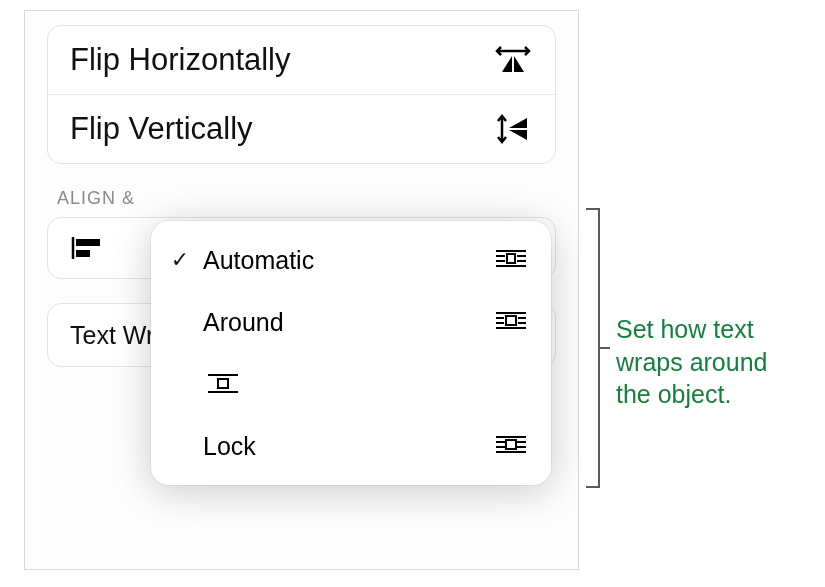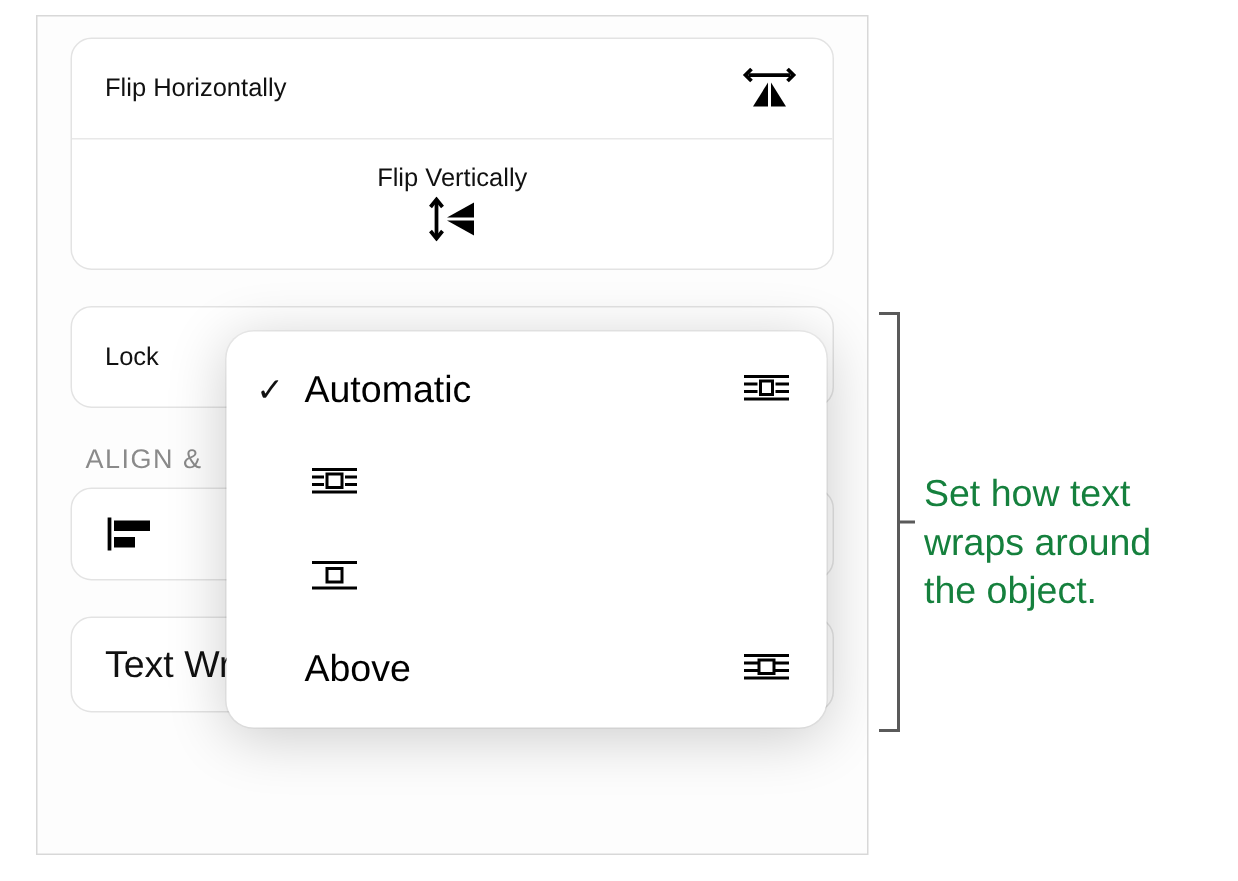"Flip Horizontally" .row { font-size: 17px -> 31px }
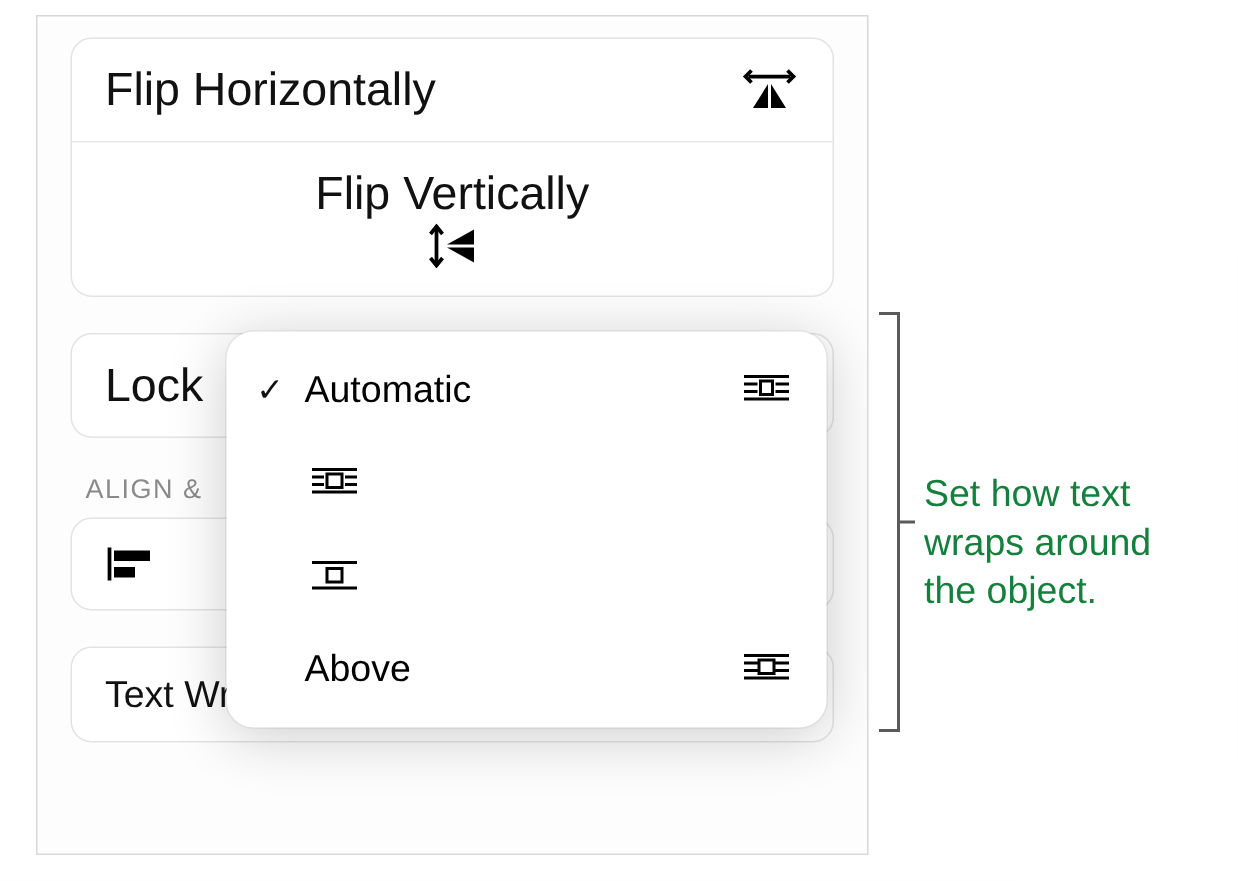"Flip Vertically" .row + .row { flex-direction: column -> none }
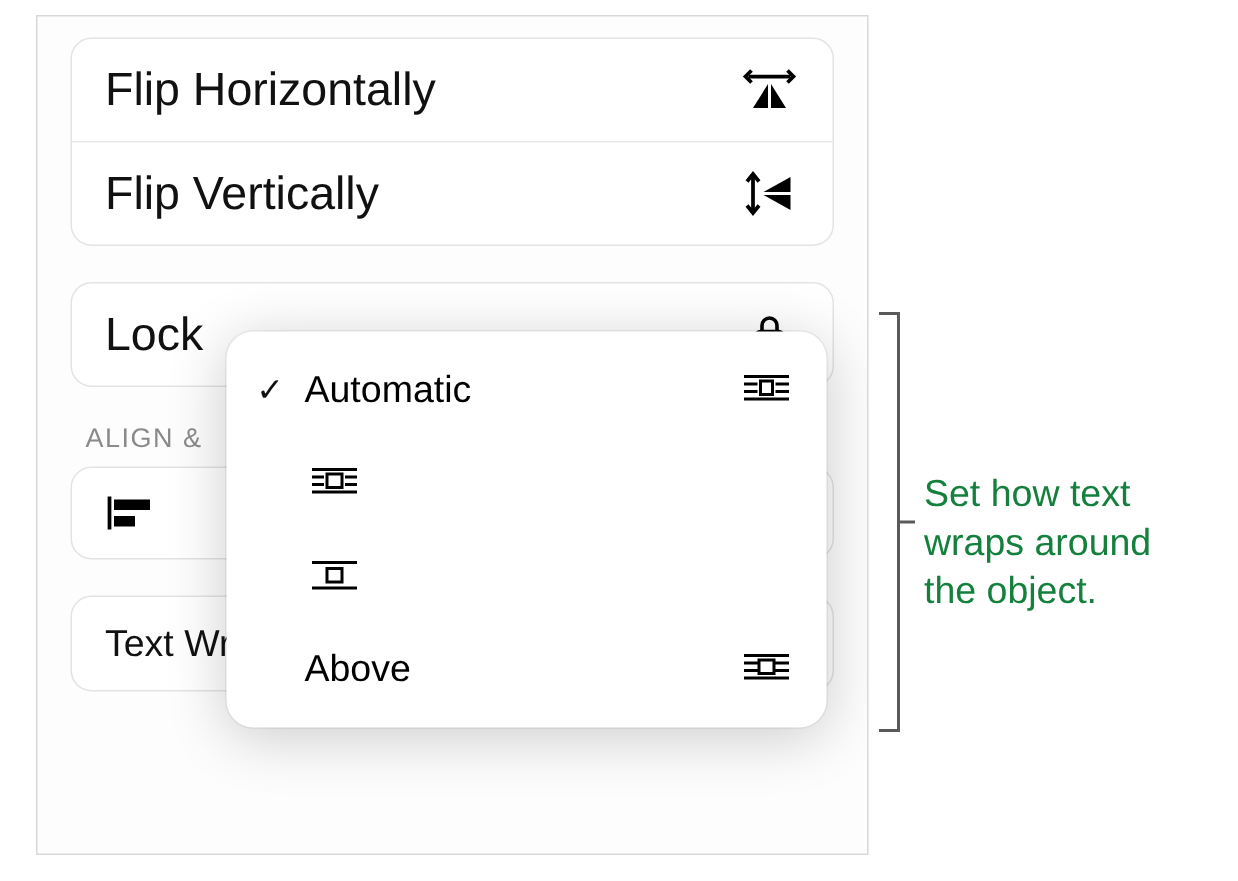"Lock" div.group { html: <div> <div> <span>Lock</span> <span> <svg> <rect></rect> <path></path> </svg> </span> </div> </div> -> none }
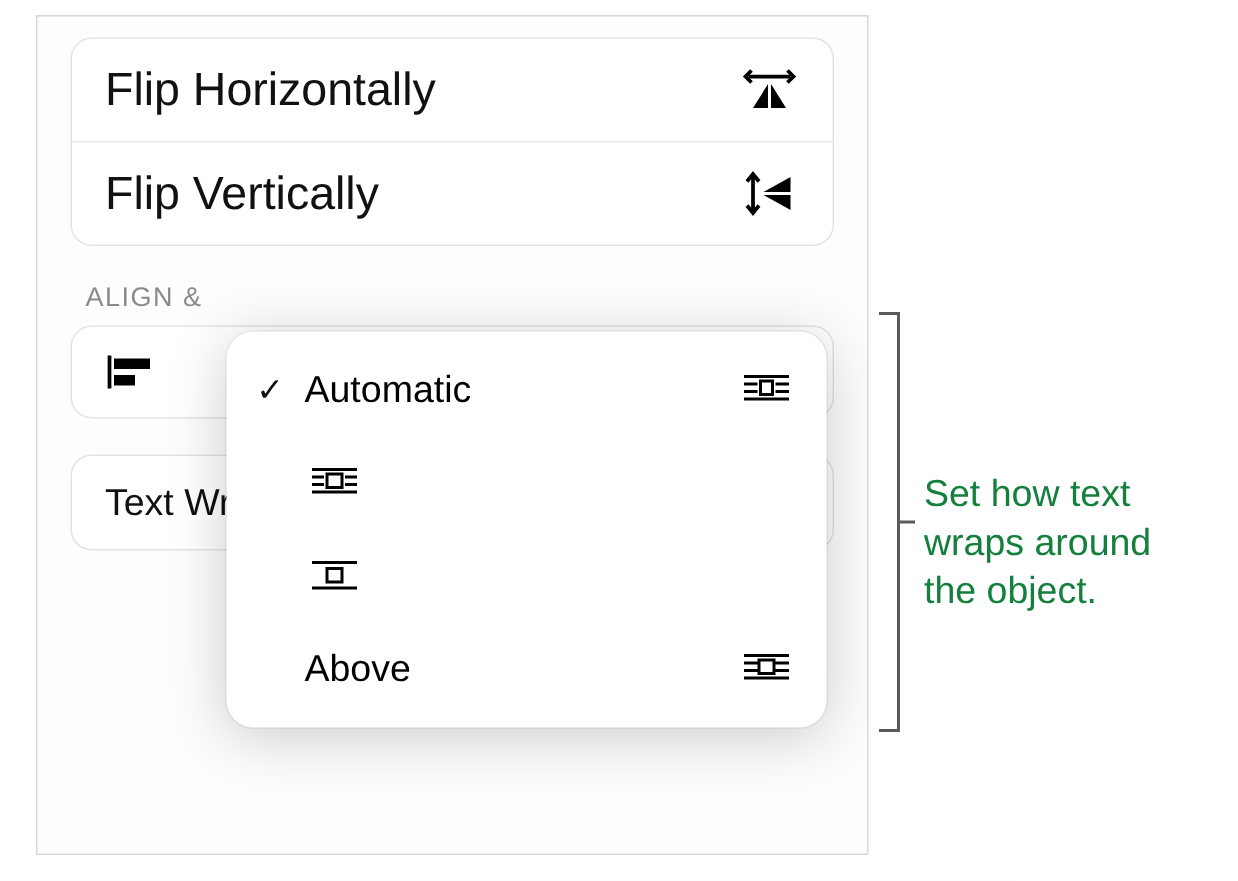"Around" span.pop-label { html: none -> <span>Around</span> }
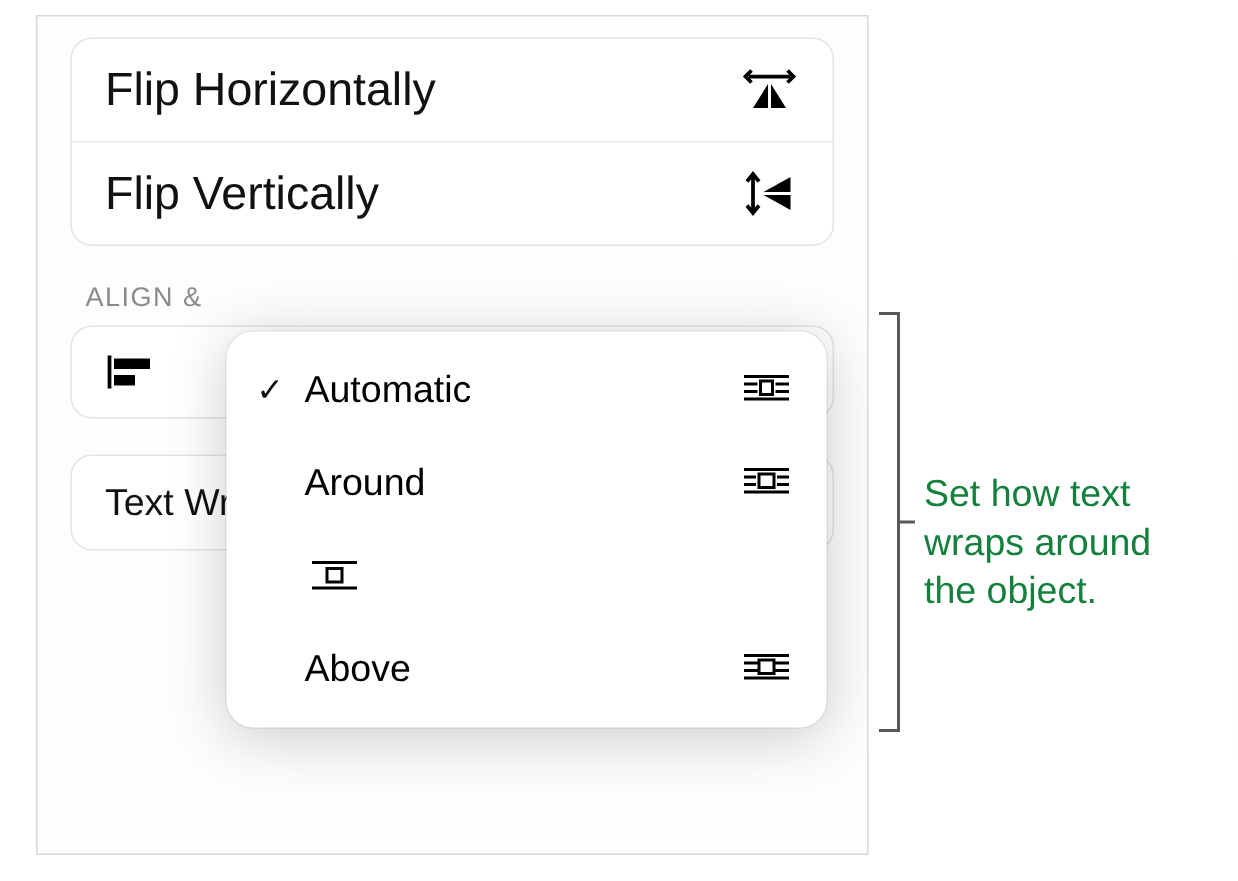"Above" span.pop-label { text: Above -> Lock }
